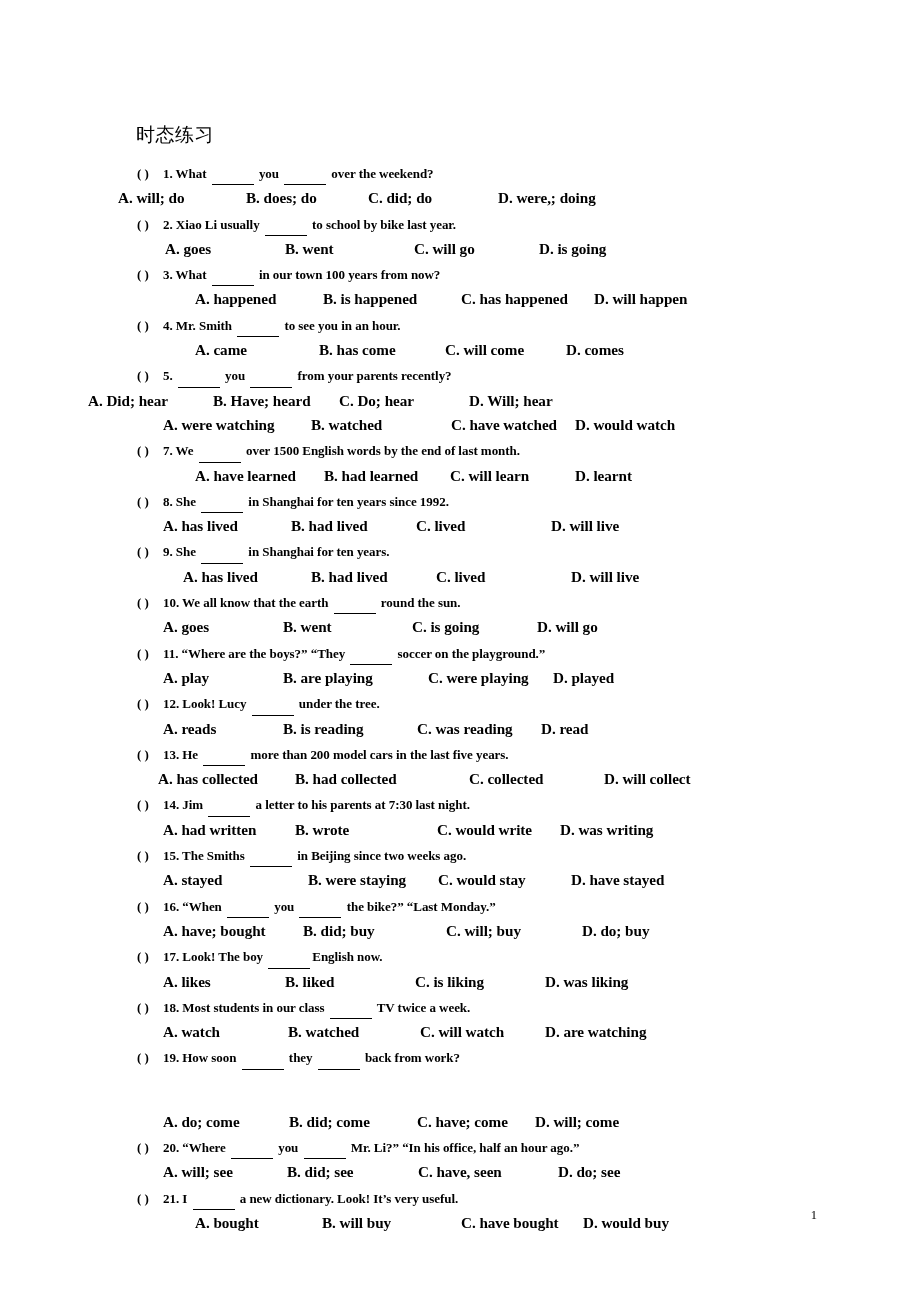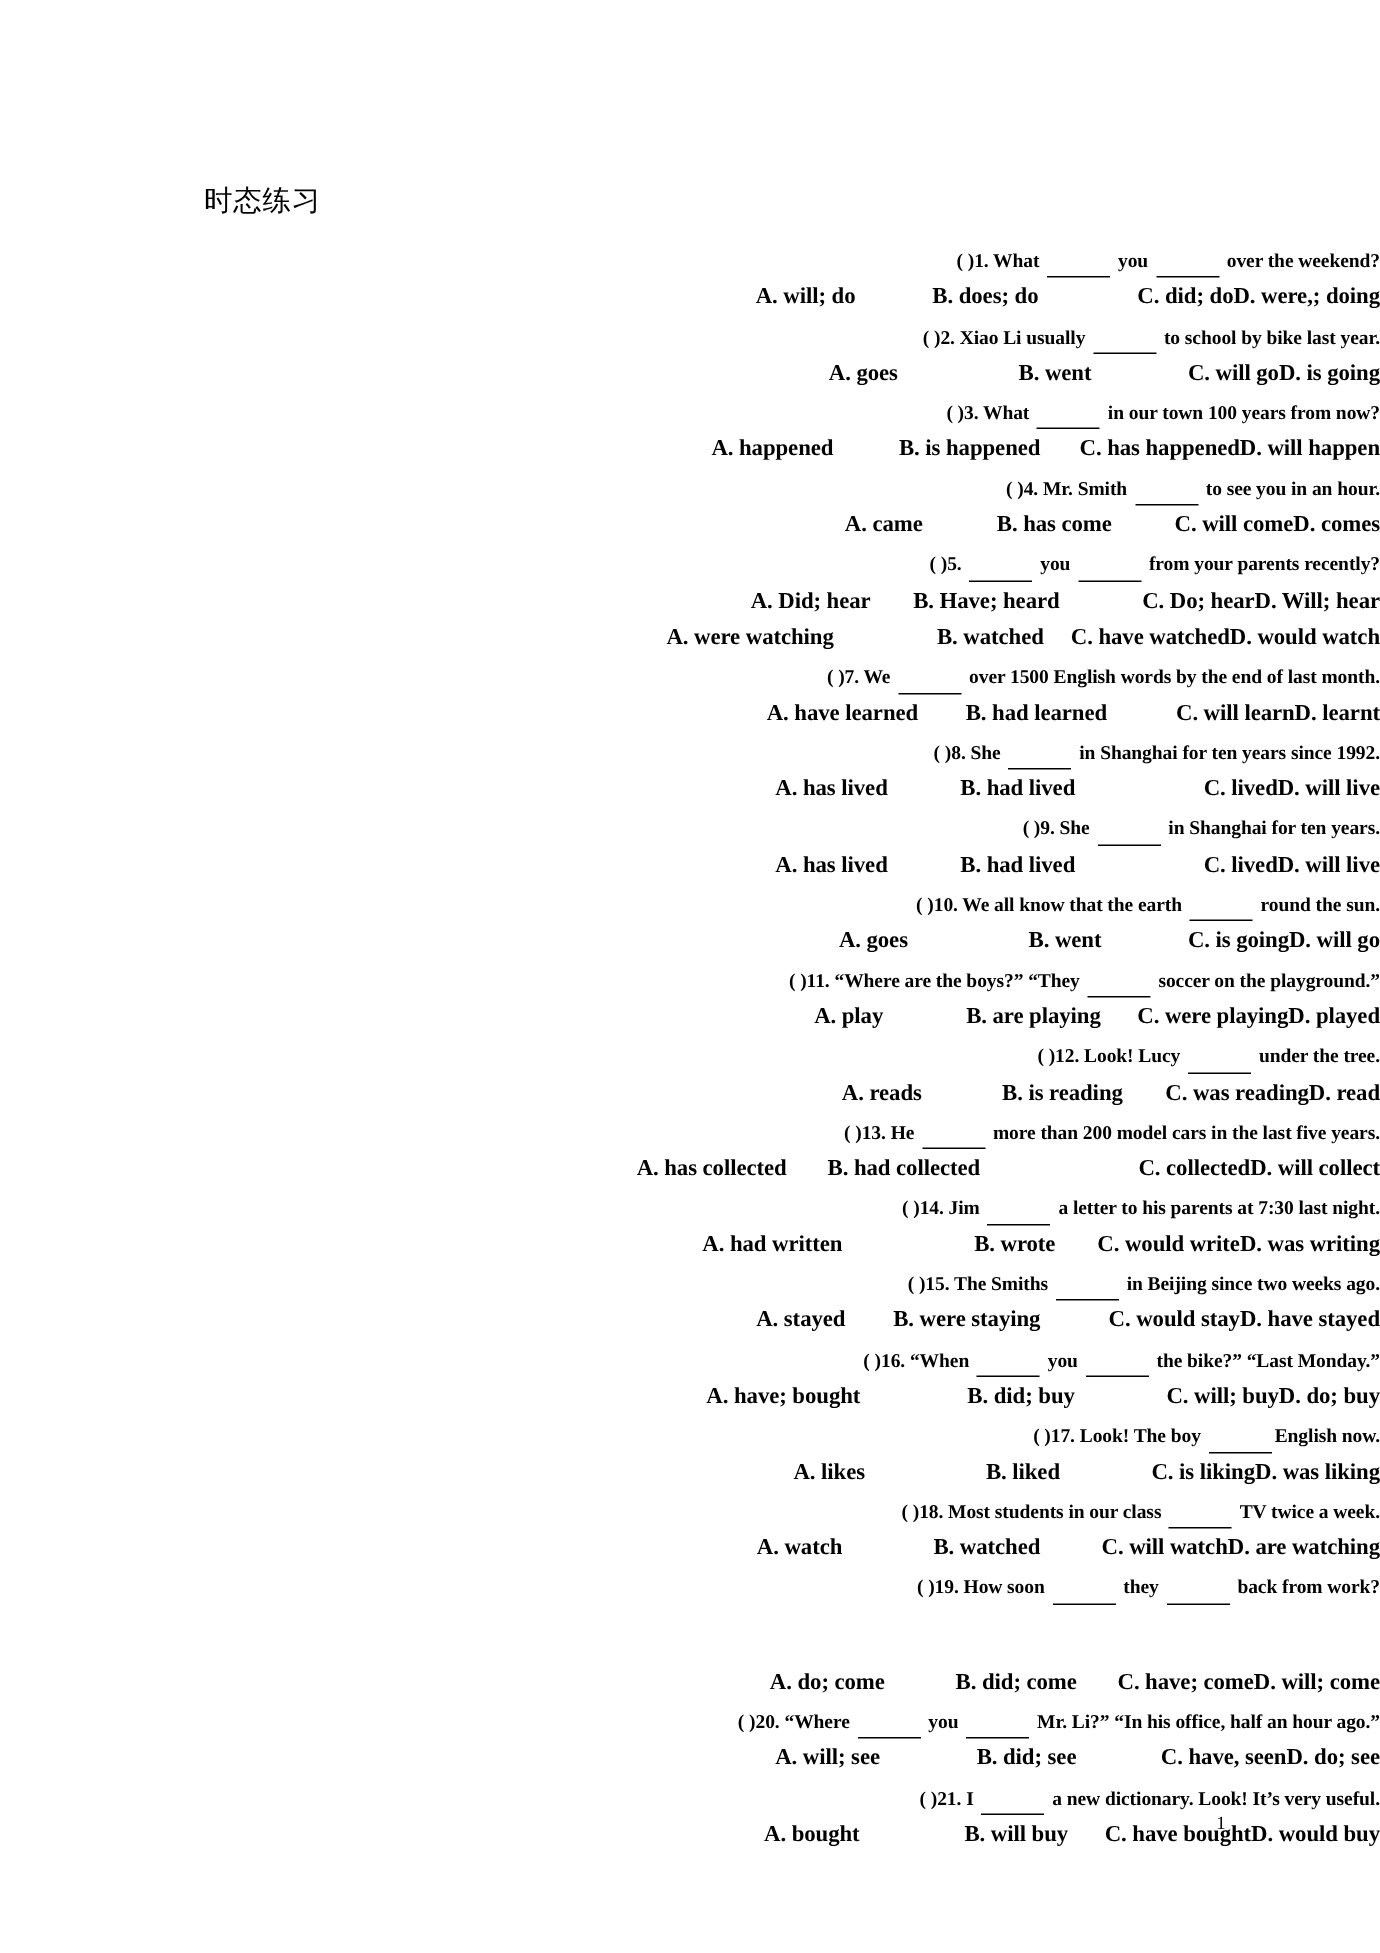"时态练习" #page { text-align: right -> none }
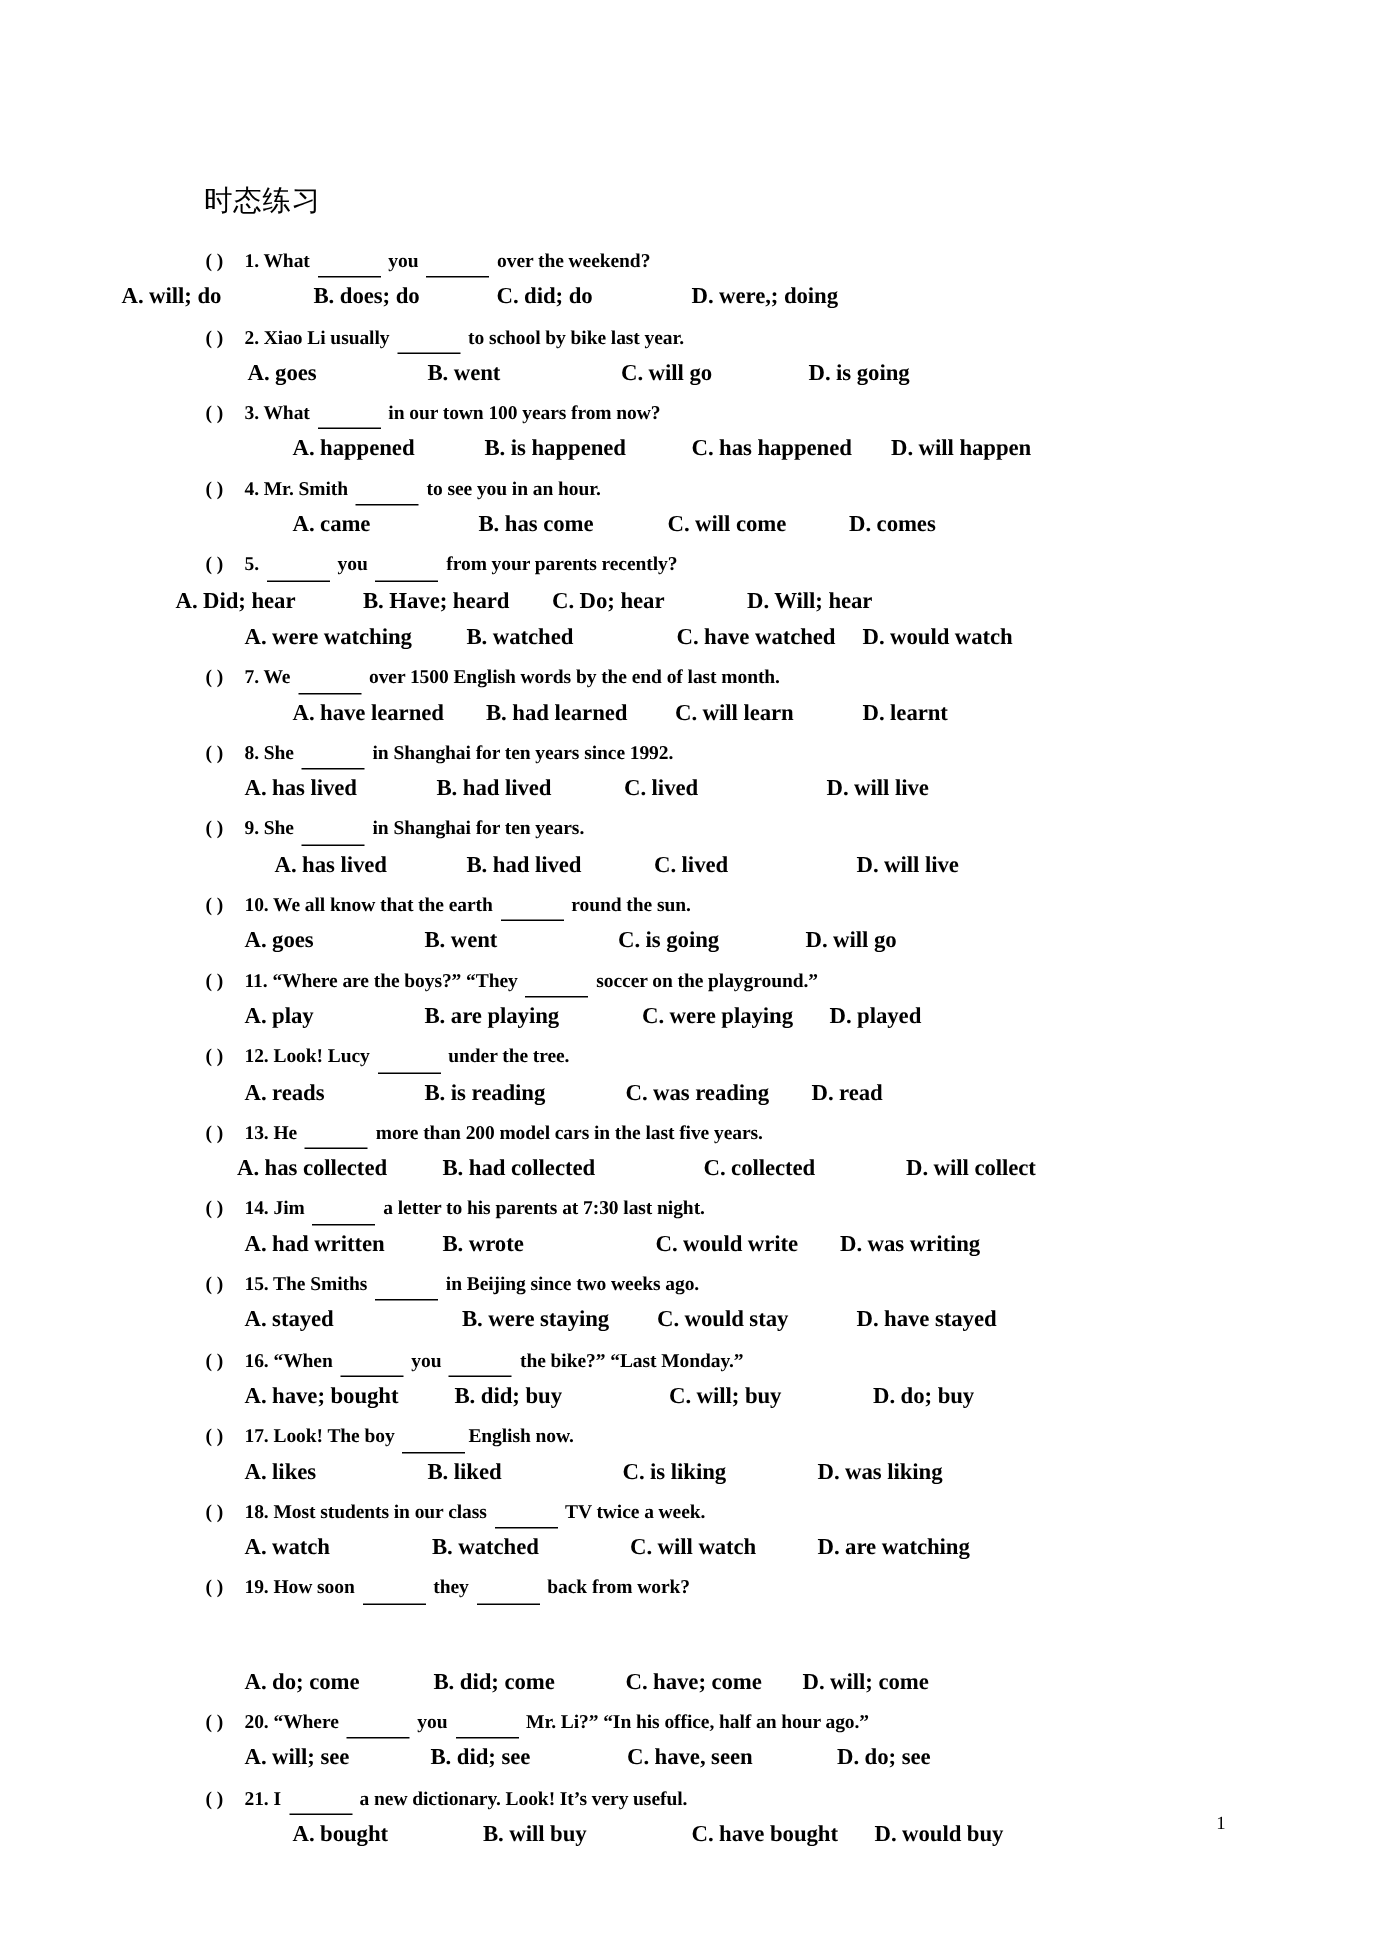"A. will; do B. does;" div.q-options { padding-left: 81px -> 118px }
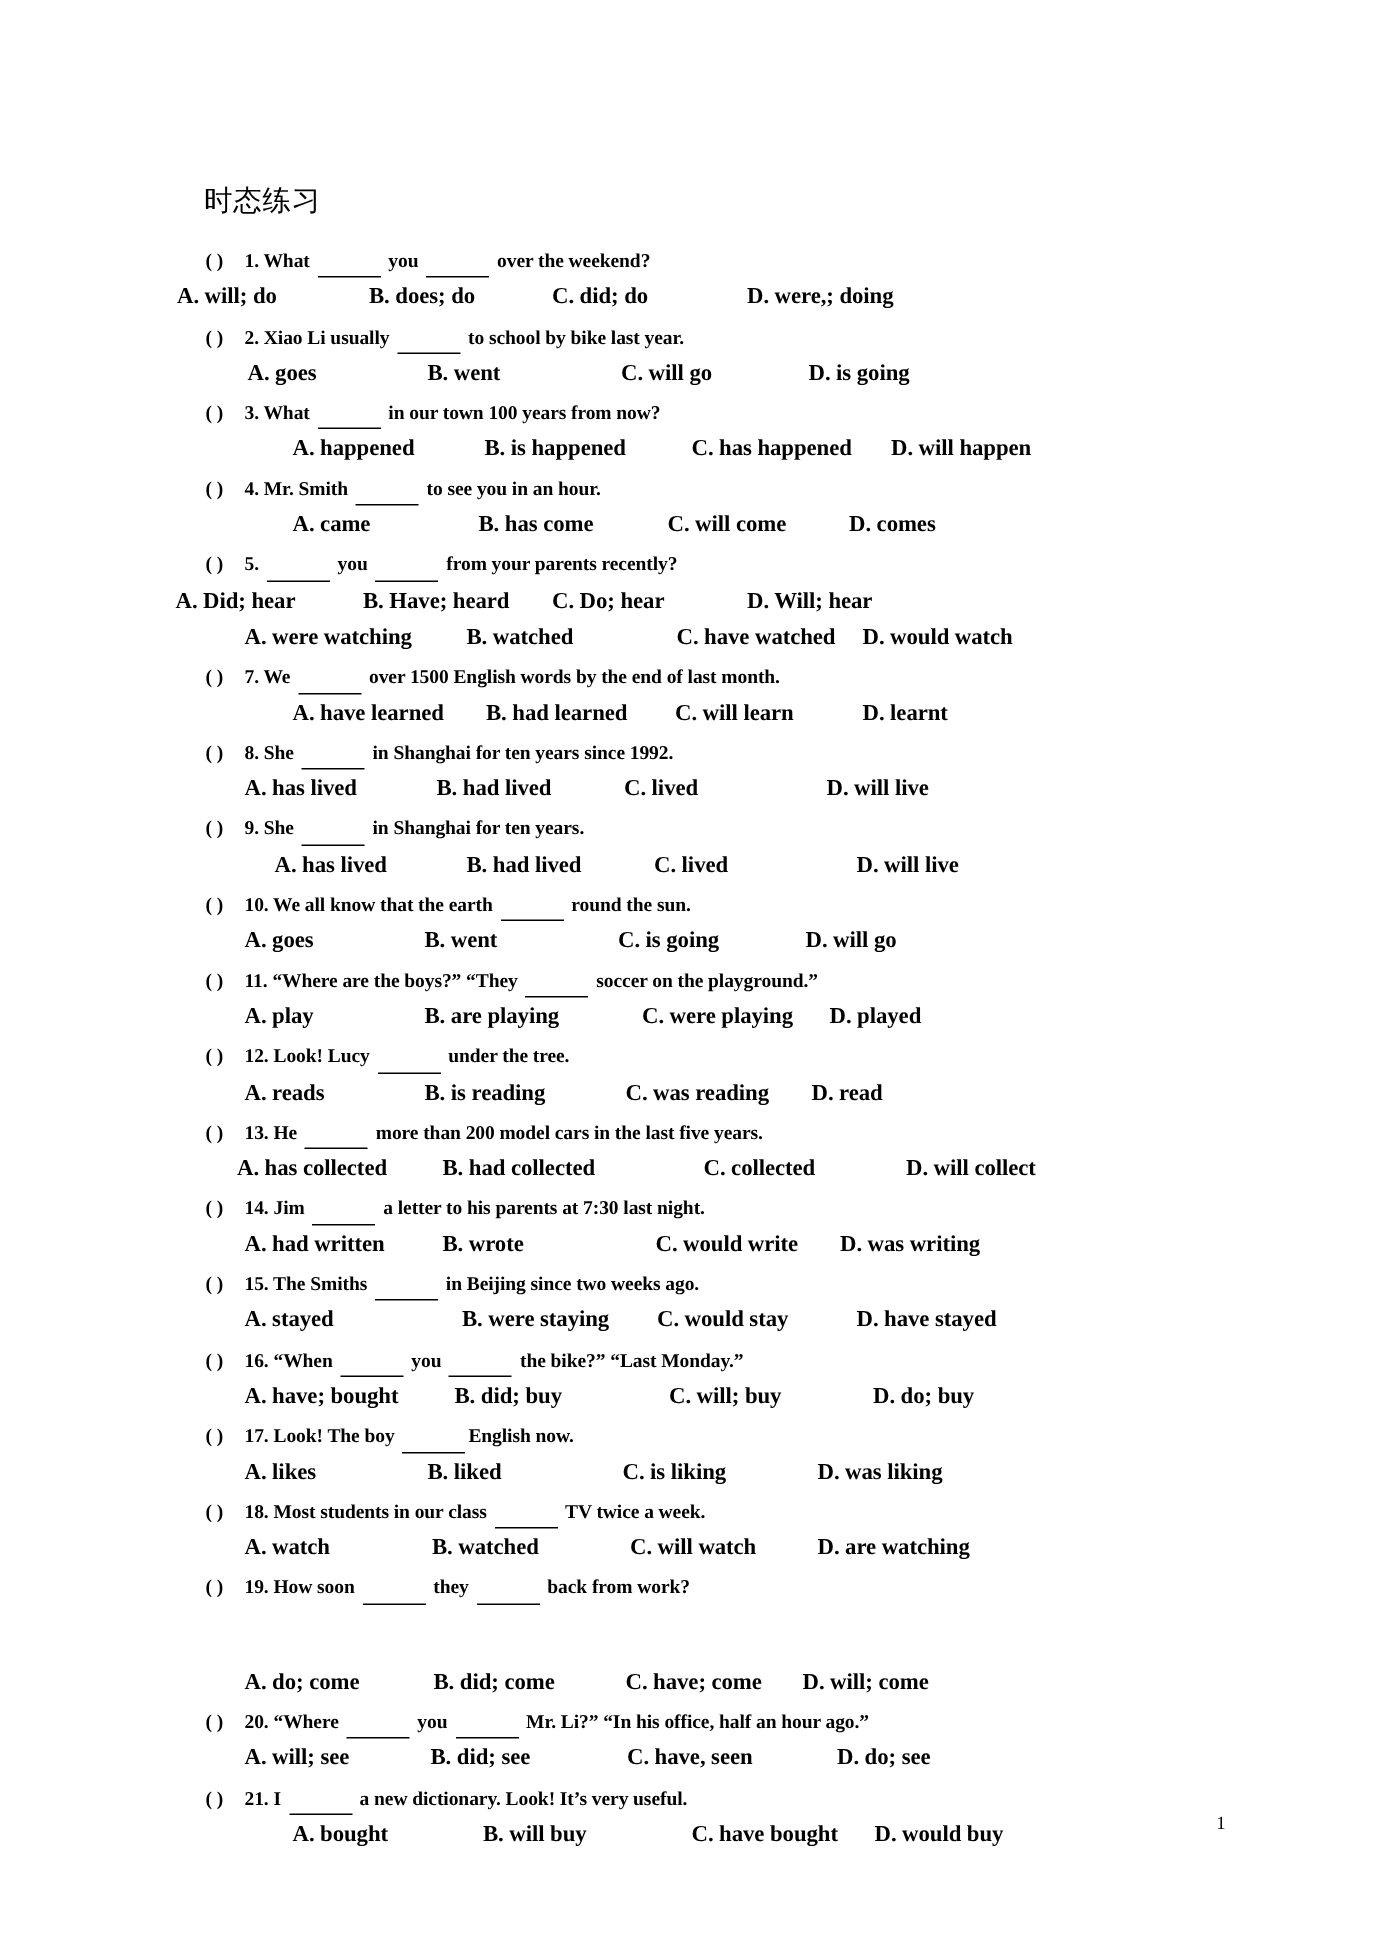"A. Did; hear B. Have;" div.q-options { padding-left: 117px -> 88px }
